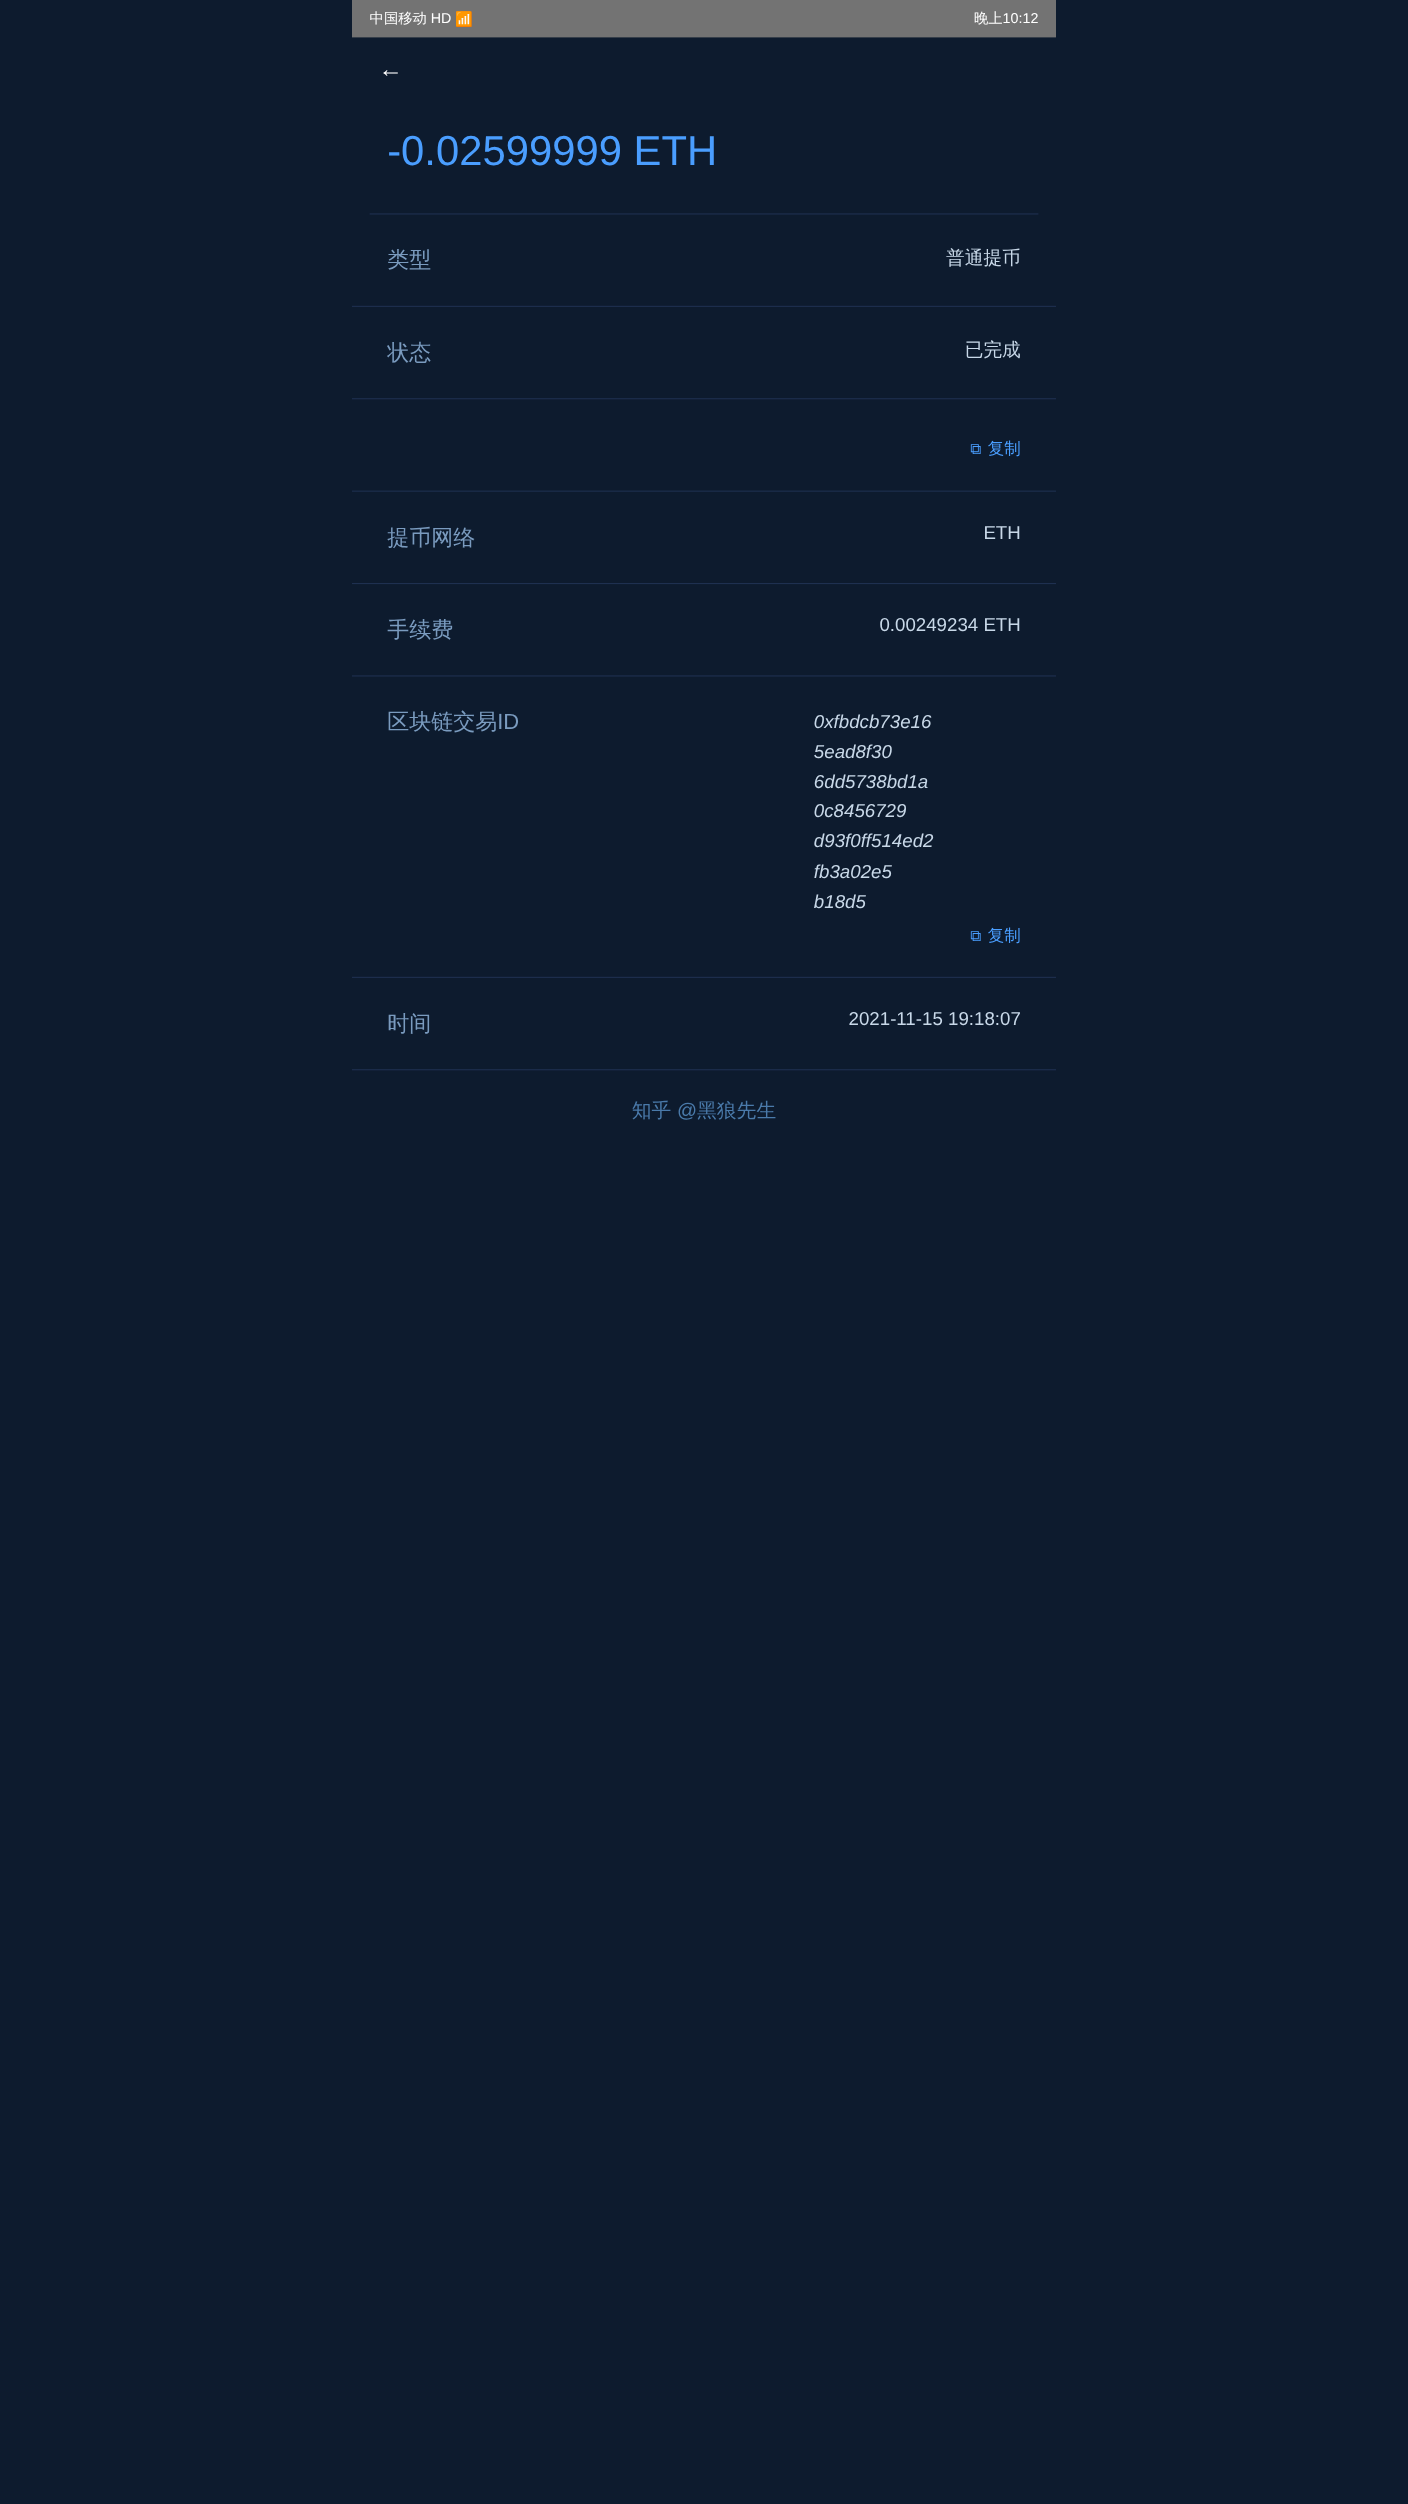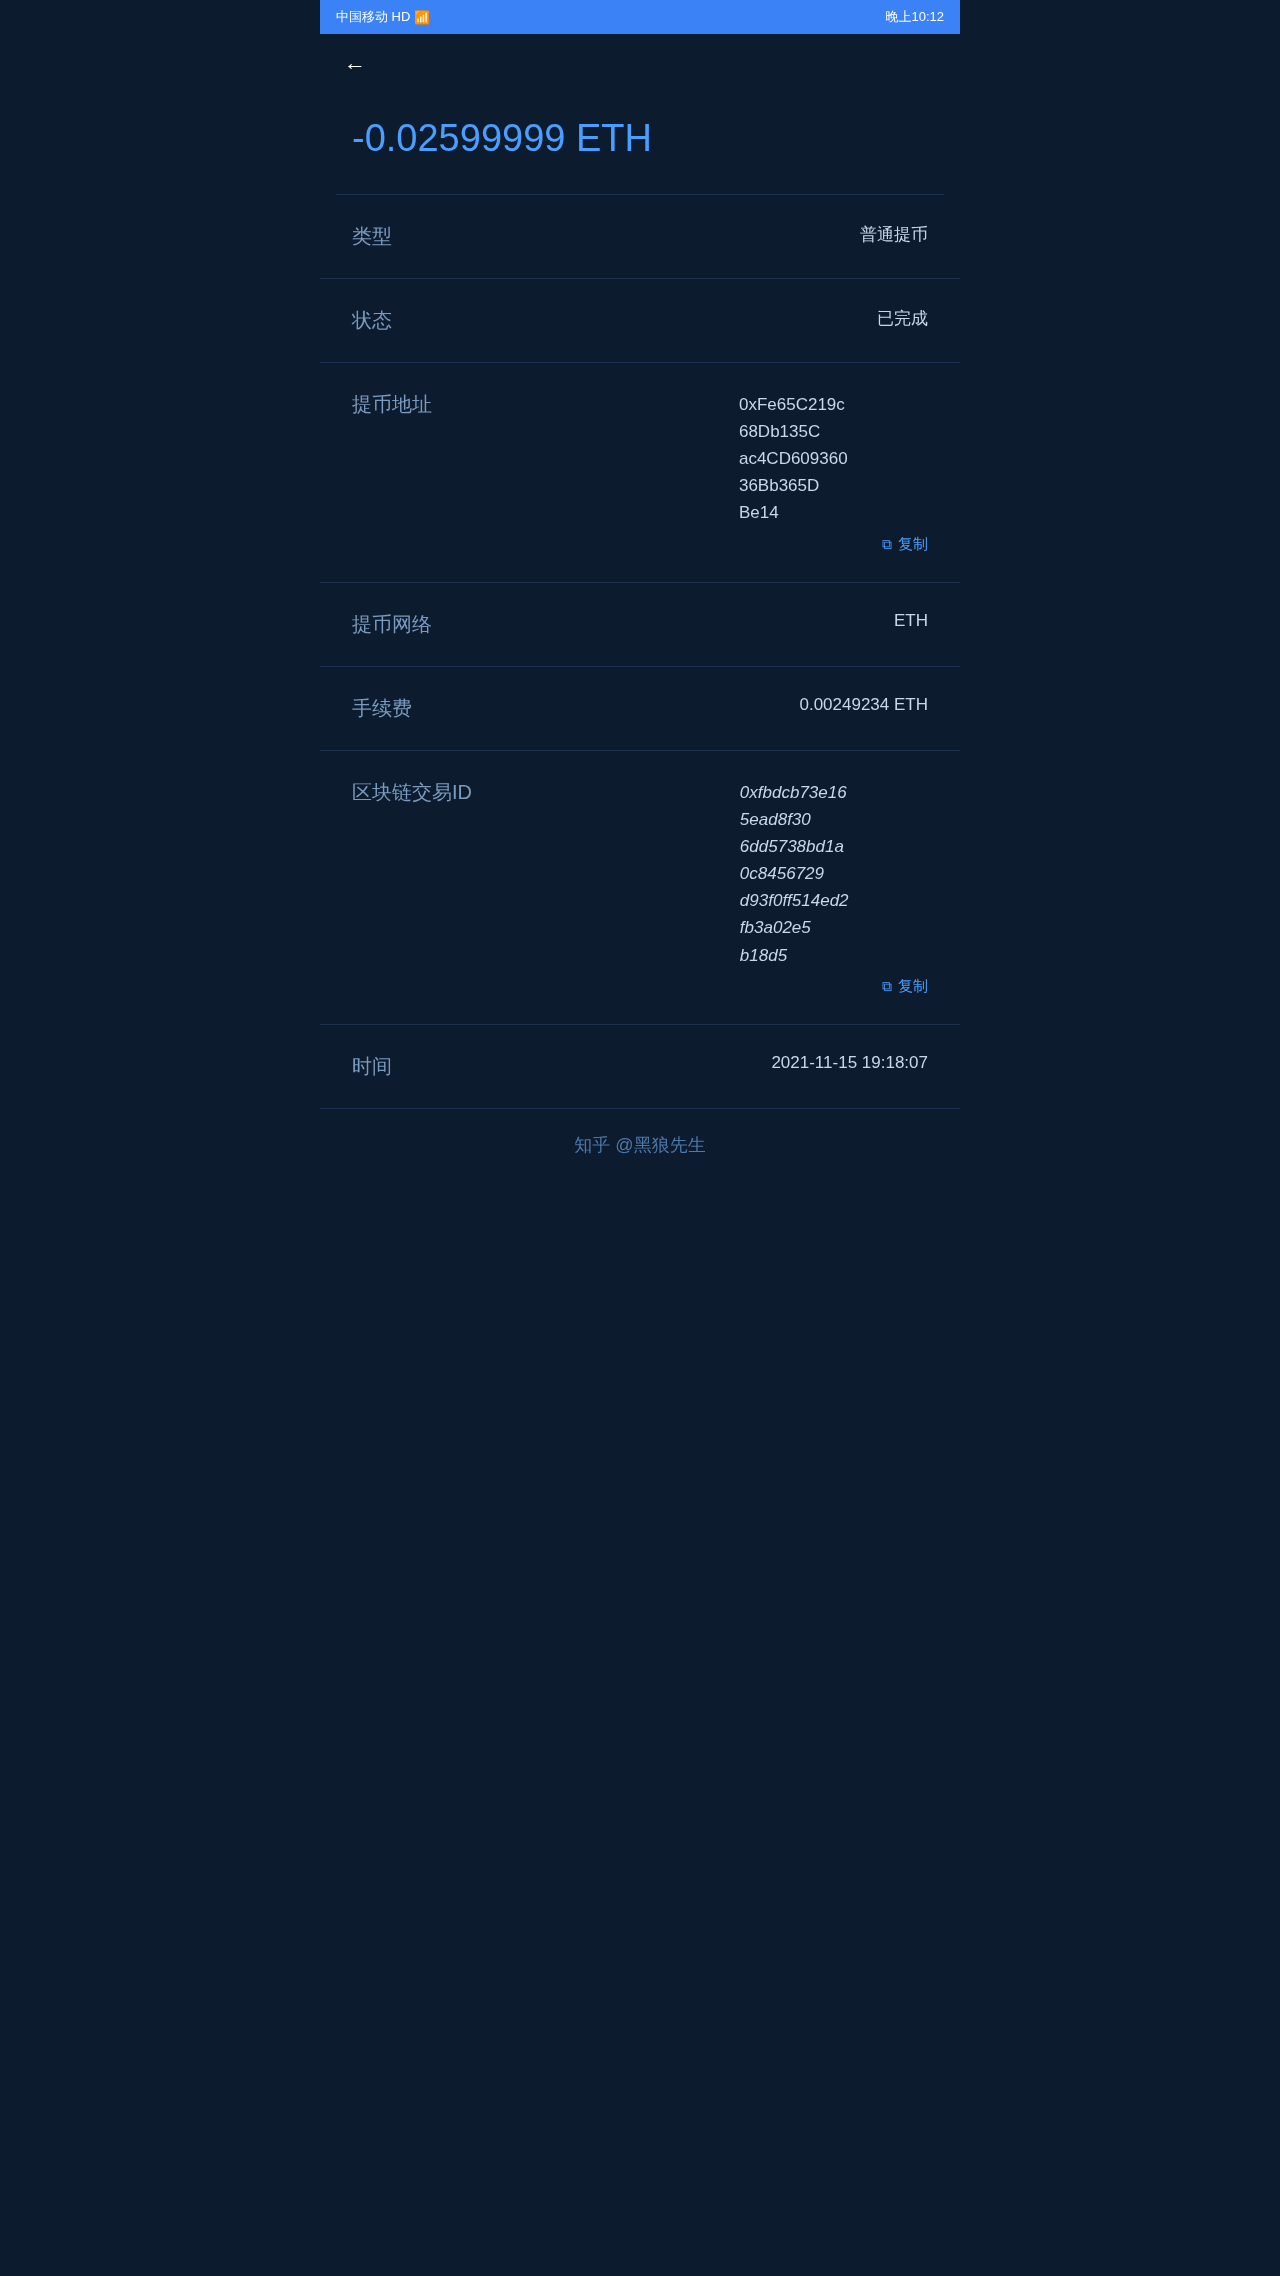"中国移动 HD" .status-bar { background-color: #3b82f6 -> #737373 }
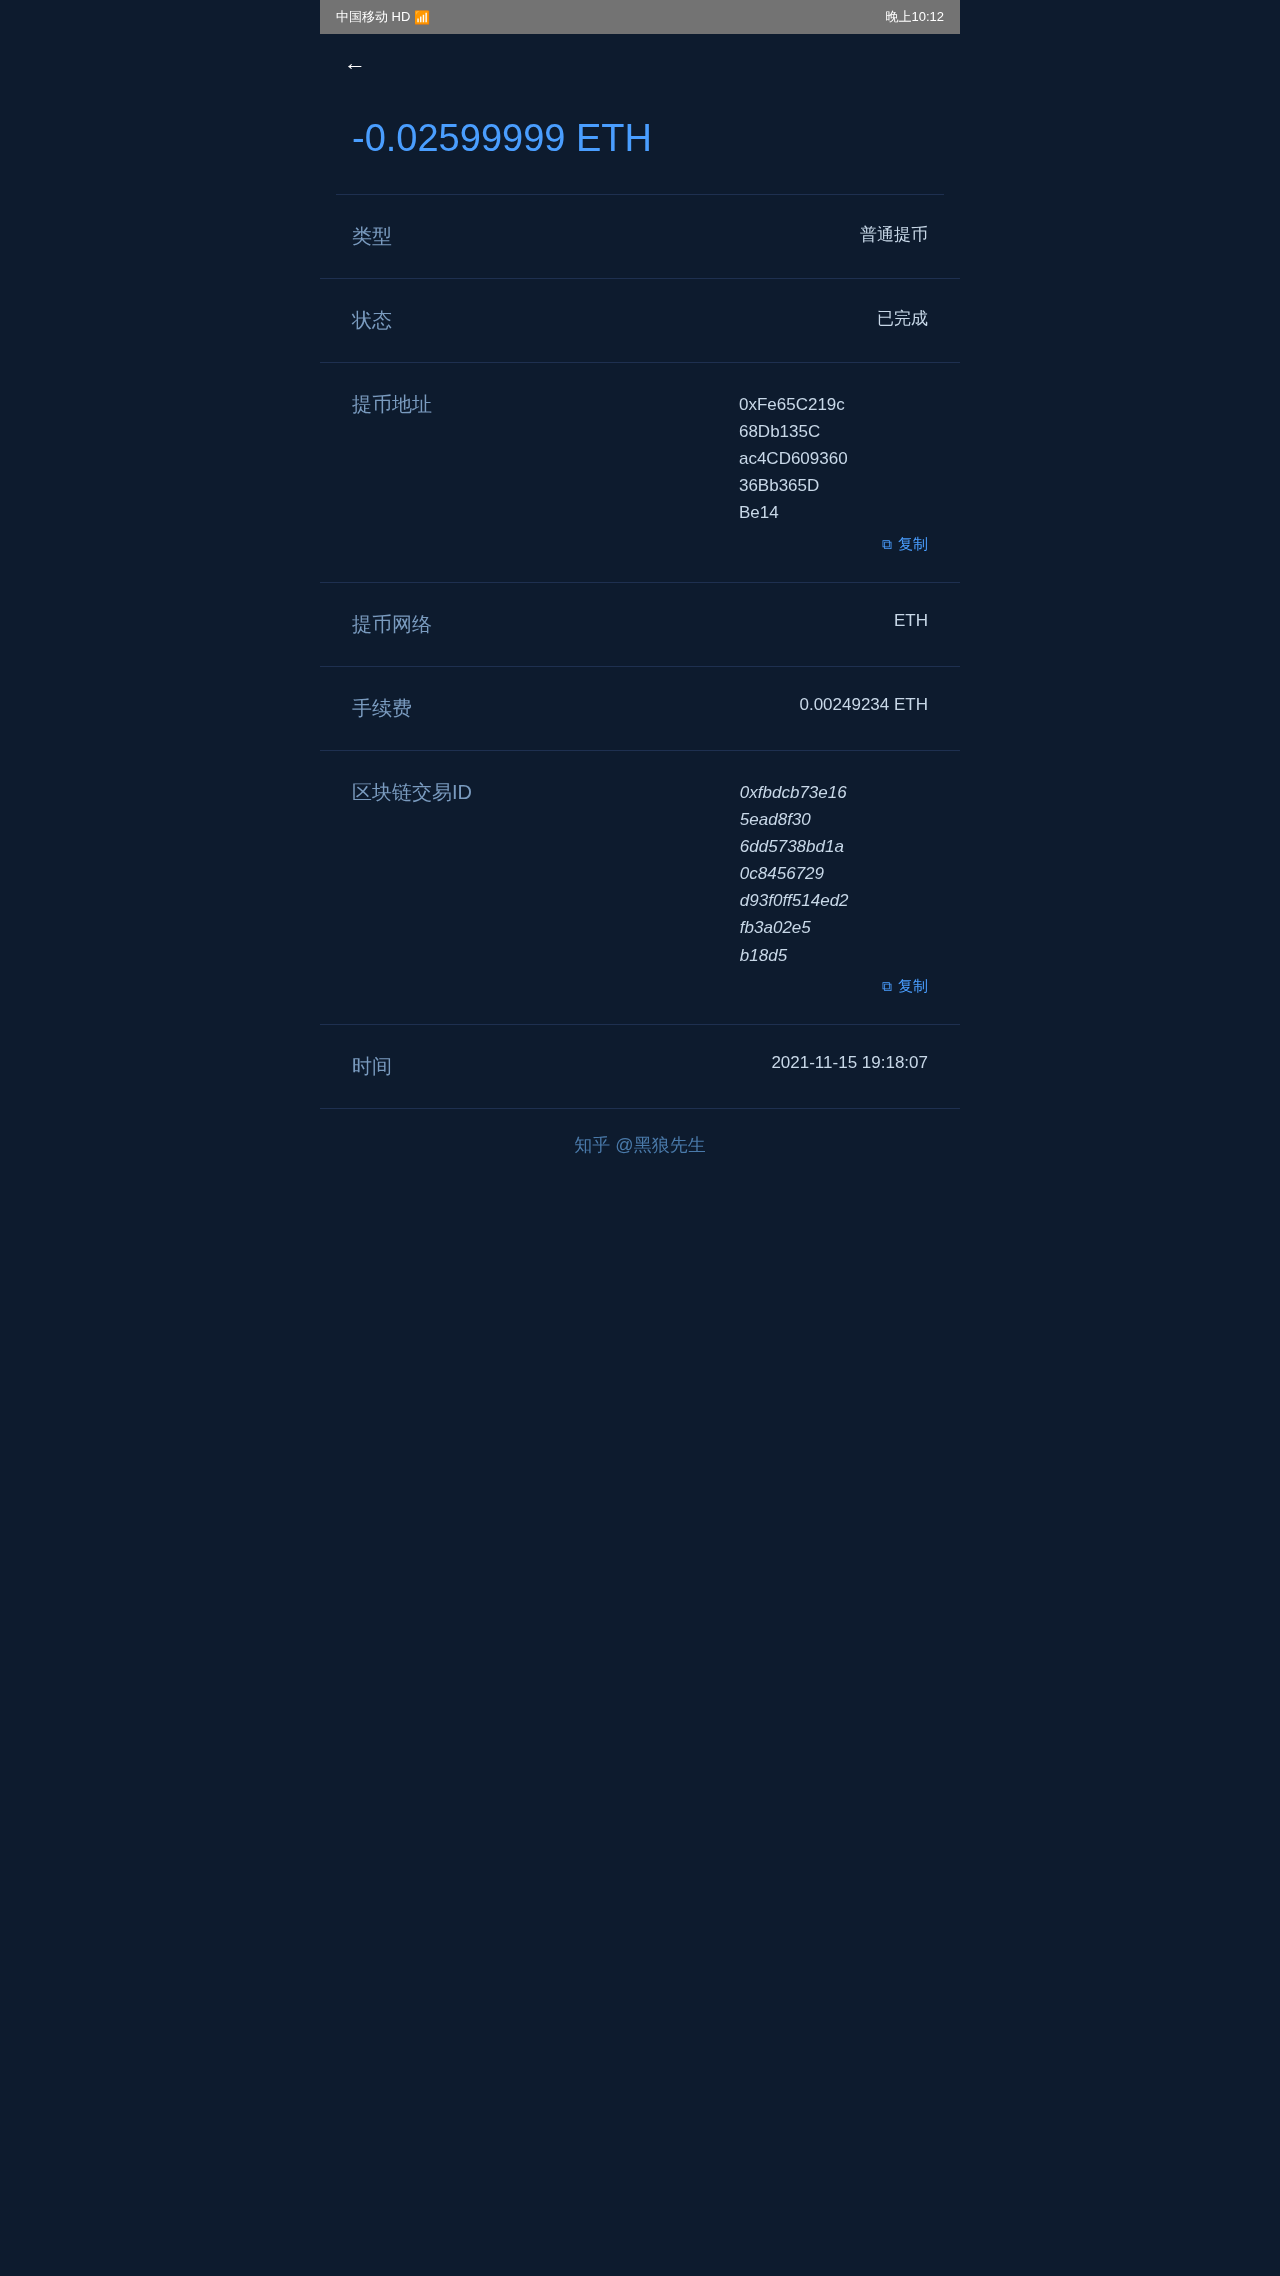"提币地址" div.address-block-header { html: <div> <span>提币地址</span> <div> <div> <span>0xFe65C219c68Db135C</span><br> <span>ac4CD60936036Bb365D</span><br> <span>Be14</span> </div> </div> </div> -> none }
